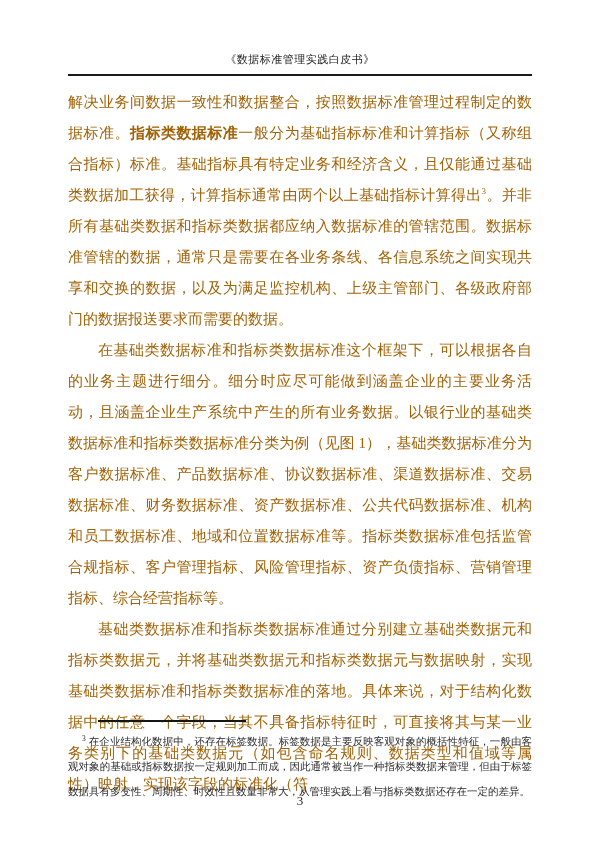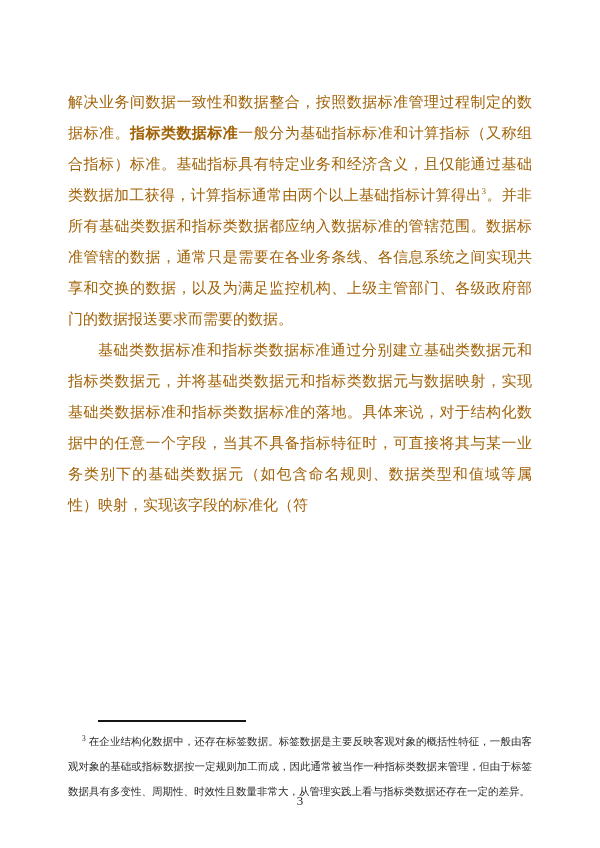"《数据标准管理实践白皮书》" div.header { html: none -> <div> <span>《数据标准管理实践白皮书》</span> </div> }
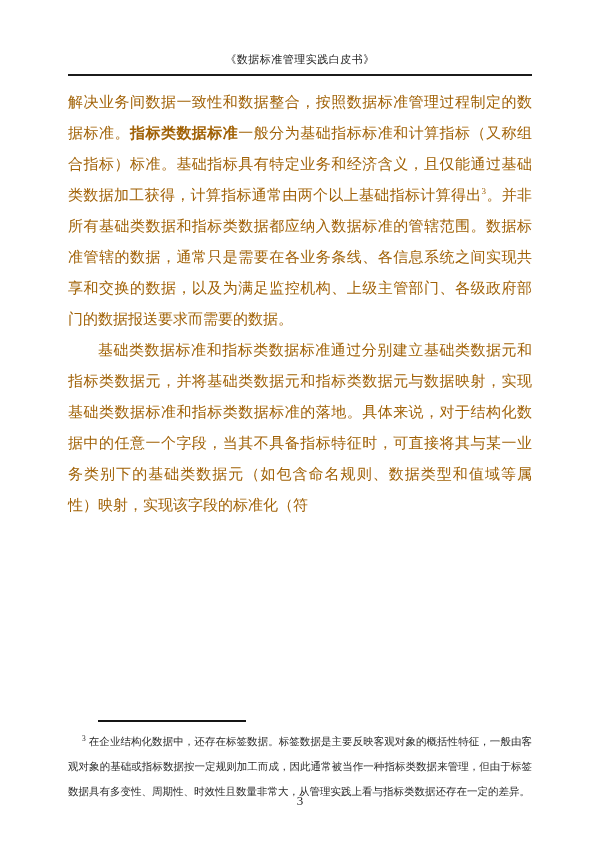"在基础类数据标准和指标类数据标准这个框架下，可以根据各自的业务主题进行细分。细分" p.para-indent { html: none -> <p>在基础类数据标准和指标类数据标准这个框架下，可以根据各自的业务主题进行细分。细分时应尽可能做到涵盖企业的主要业务活动，且涵盖企业生产系统中产生的所有业务数据。以银行业的基础类数据标准和指标类数据标准分类为例（见图 1），基础类数据标准分为客户数据标准、产品数据标准、协议数据标准、渠道数据标准、交易数据标准、财务数据标准、资产数据标准、公共代码数据标准、机构和员工数据标准、地域和位置数据标准等。指标类数据标准包括监管合规指标、客户管理指标、风险管理指标、资产负债指标、营销管理指标、综合经营指标等。</p> }
